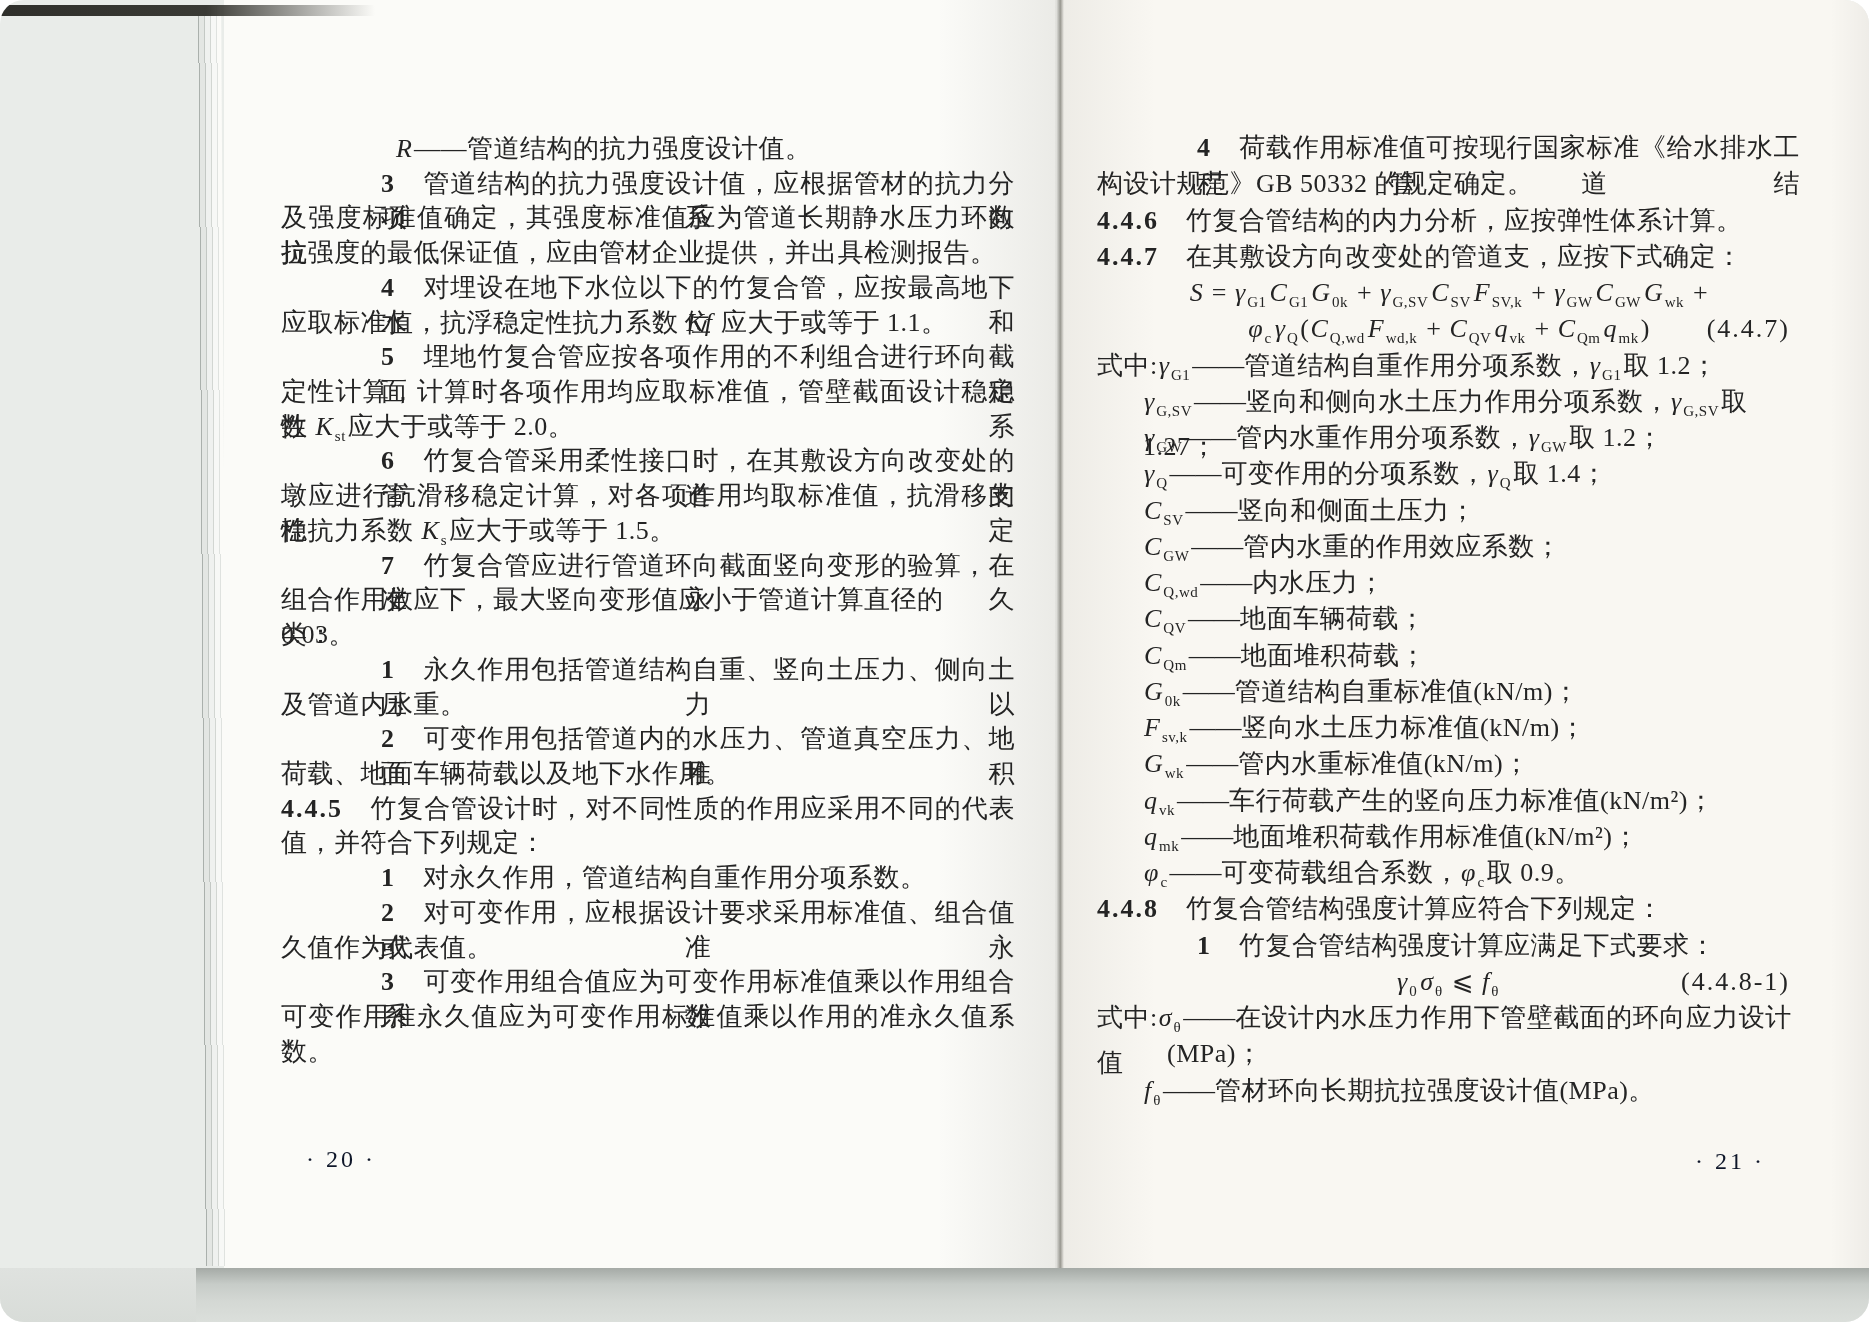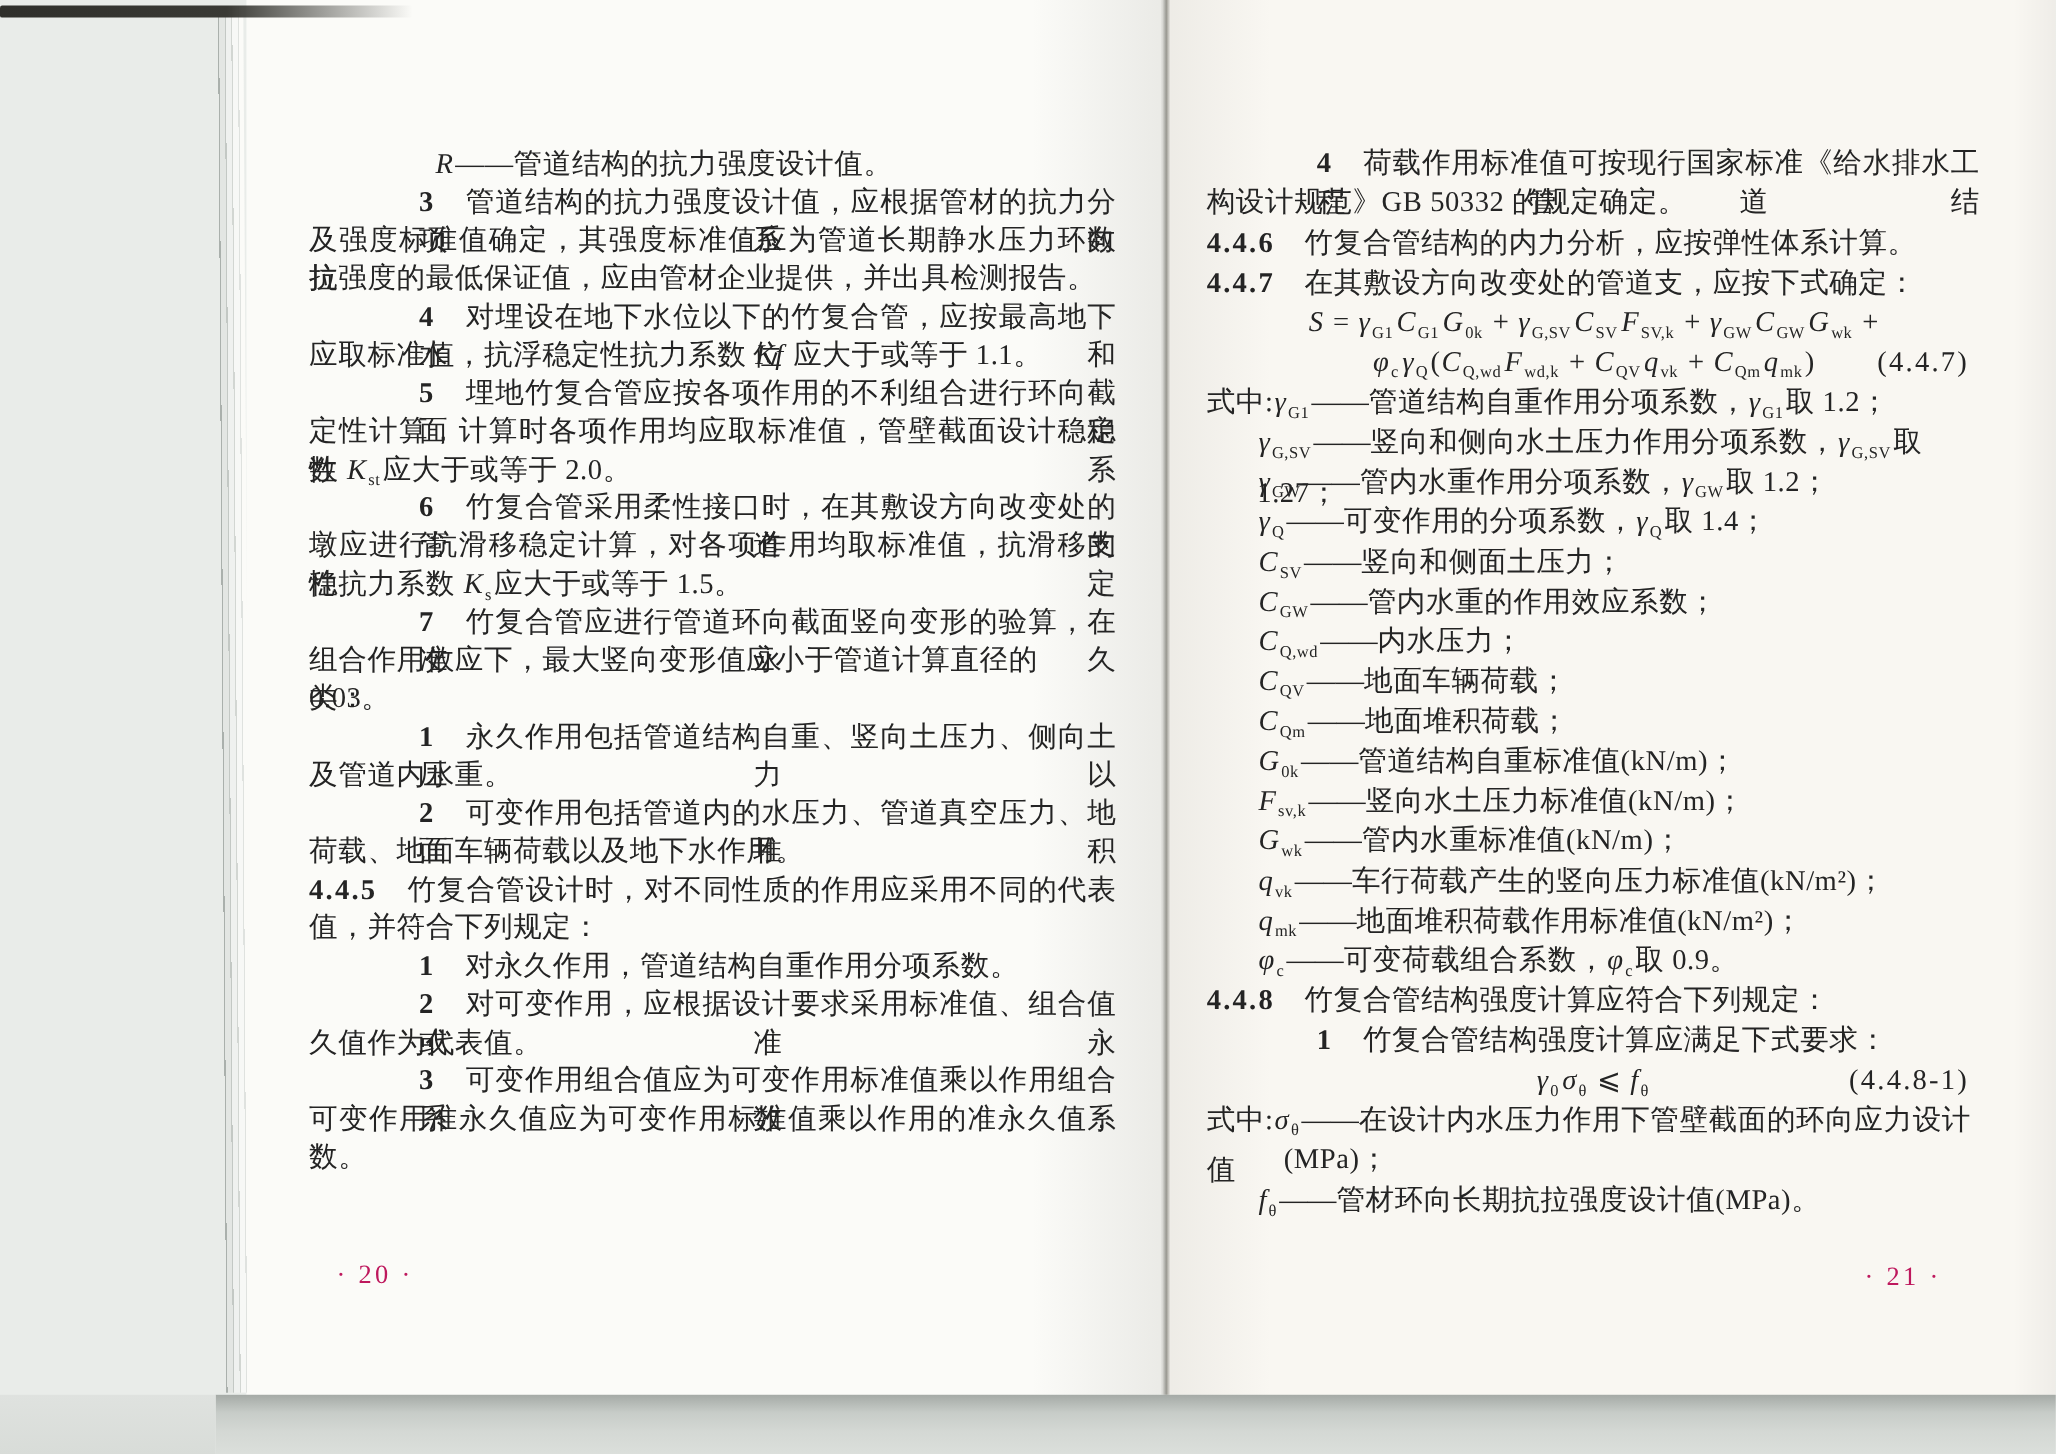"R——管道结构的抗力强度设计值。" #canvas { border-radius: none -> 24px }
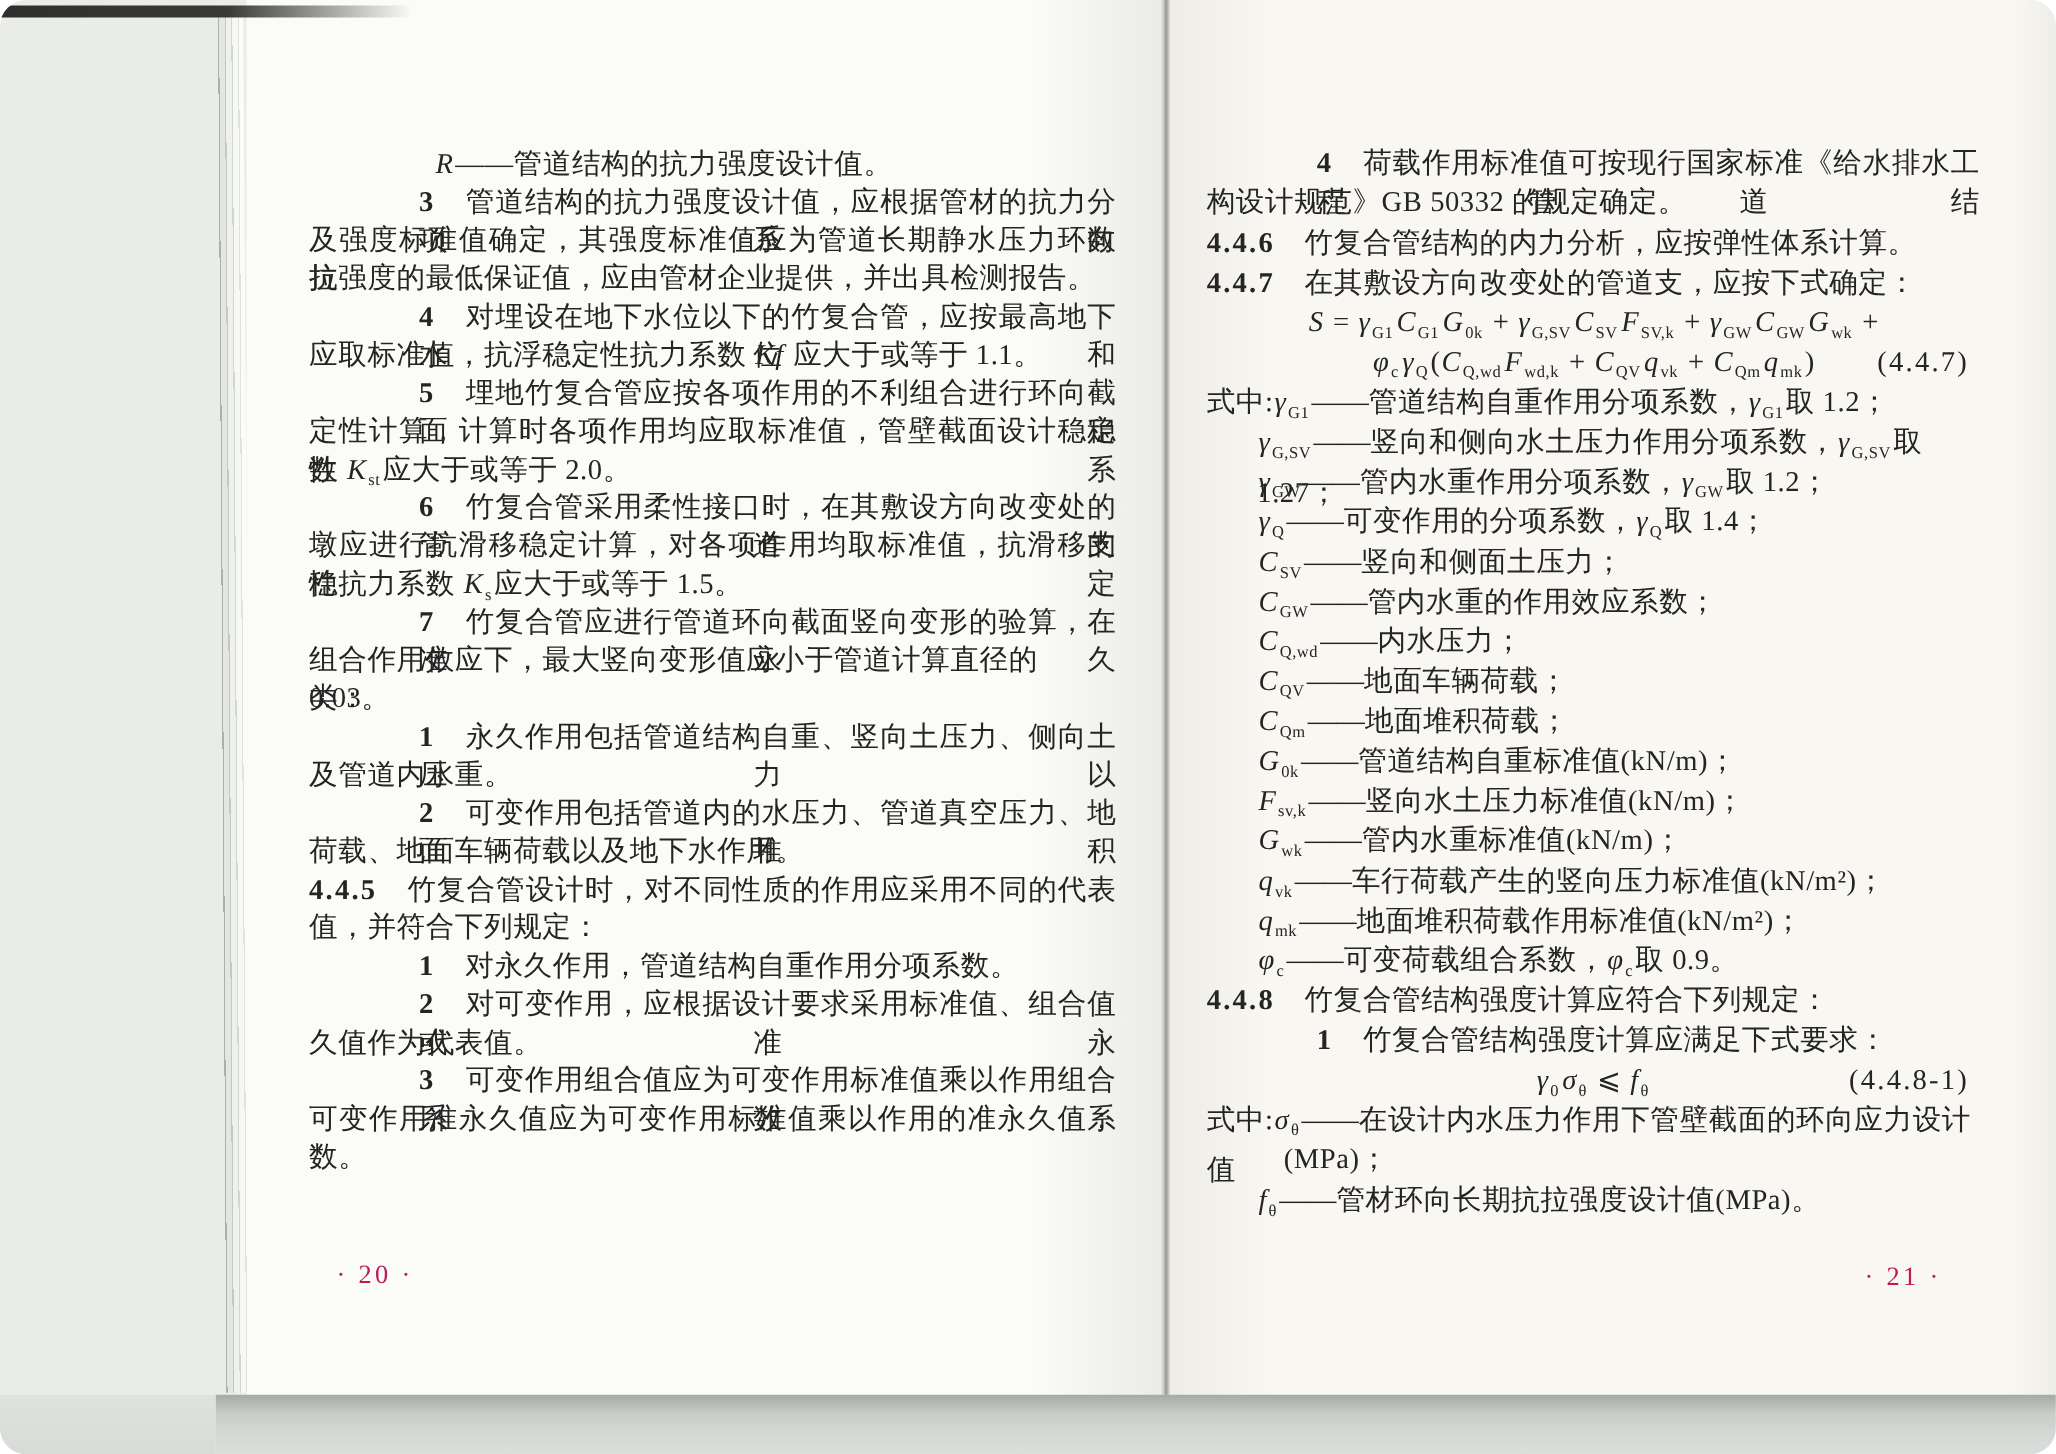"· 20 ·" .pagenum { color: #be185d -> #0f172a }
